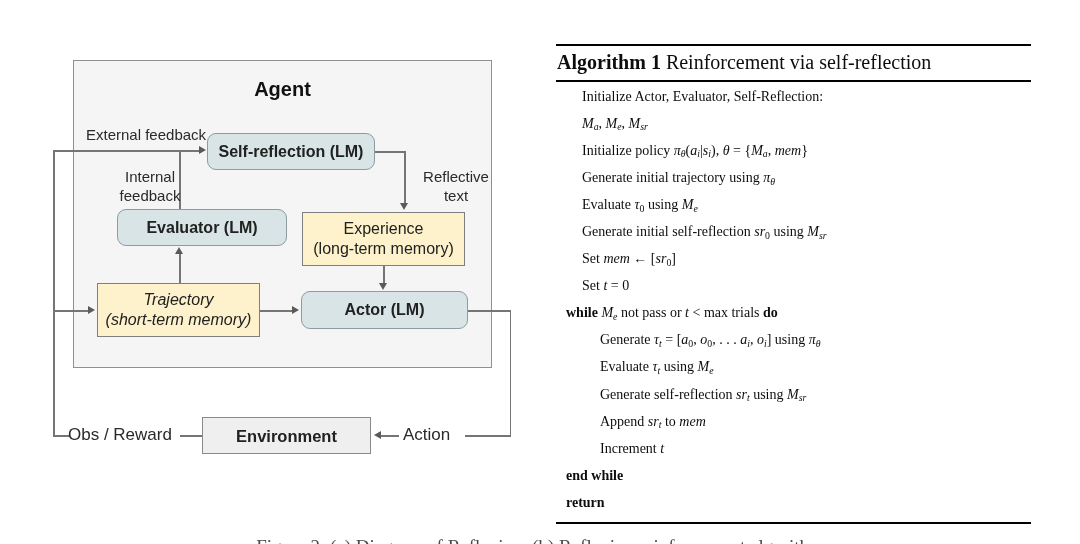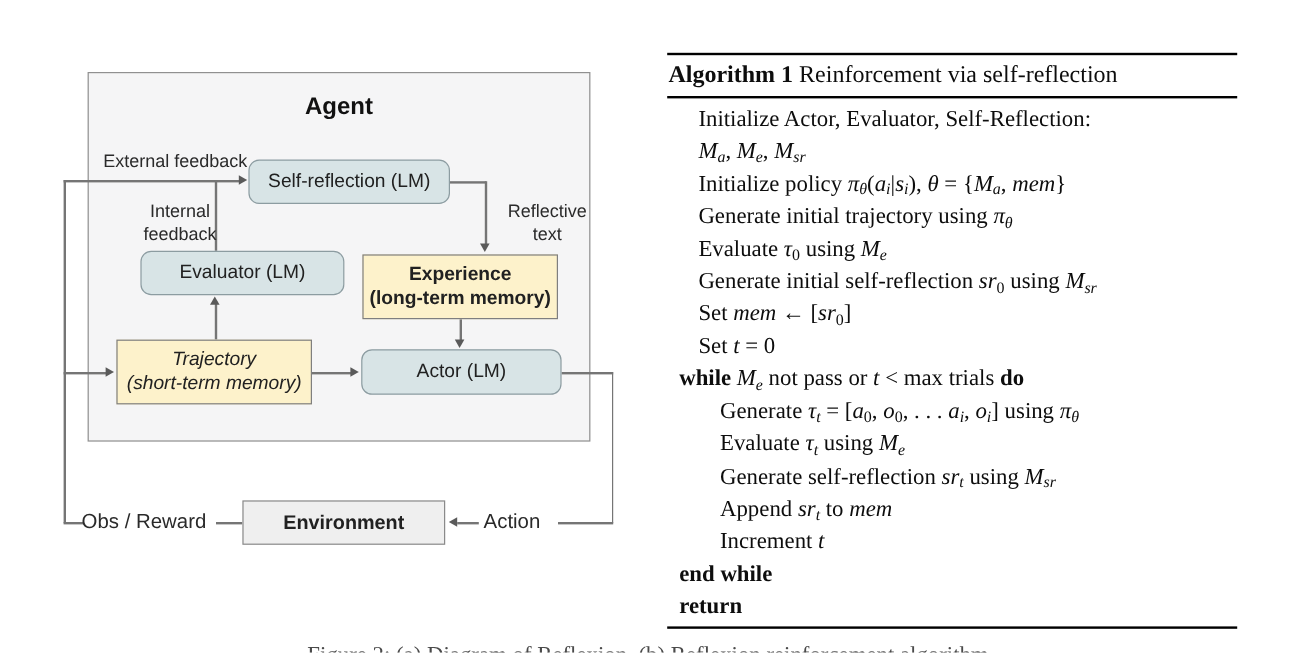"Initialize Actor, Evaluator," .algo-line { font-size: 19px -> 14px }
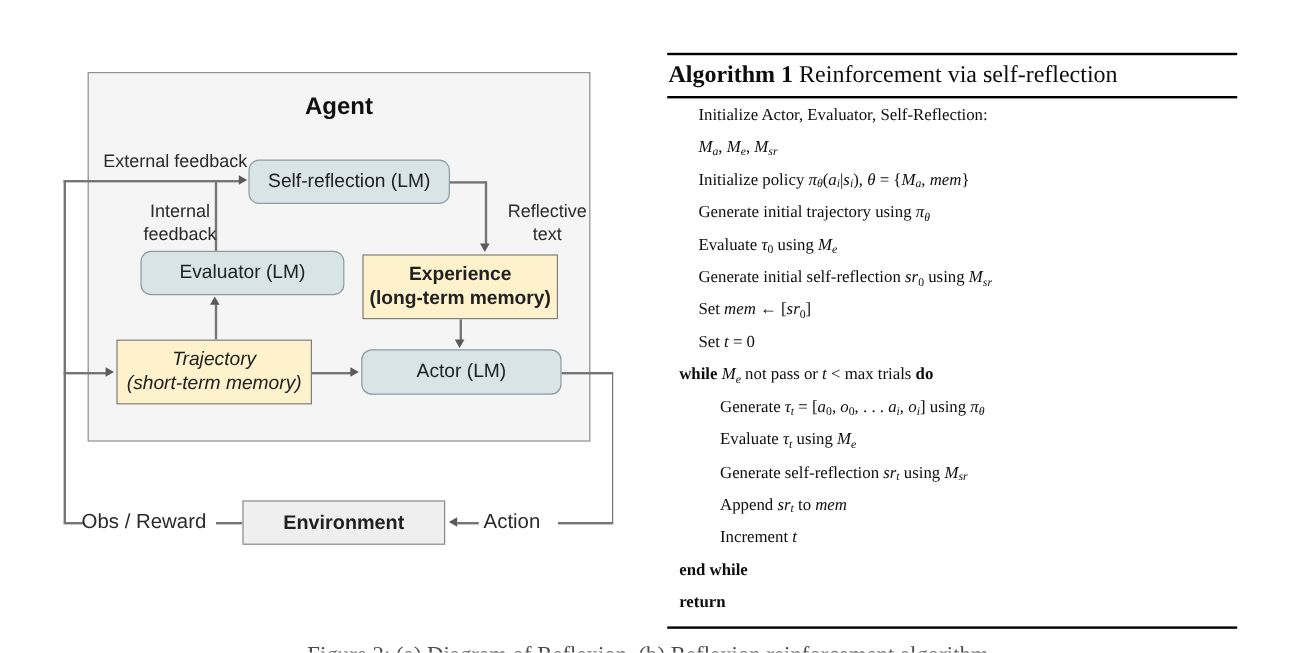"Self-reflection (LM)" .lm { font-weight: none -> bold }
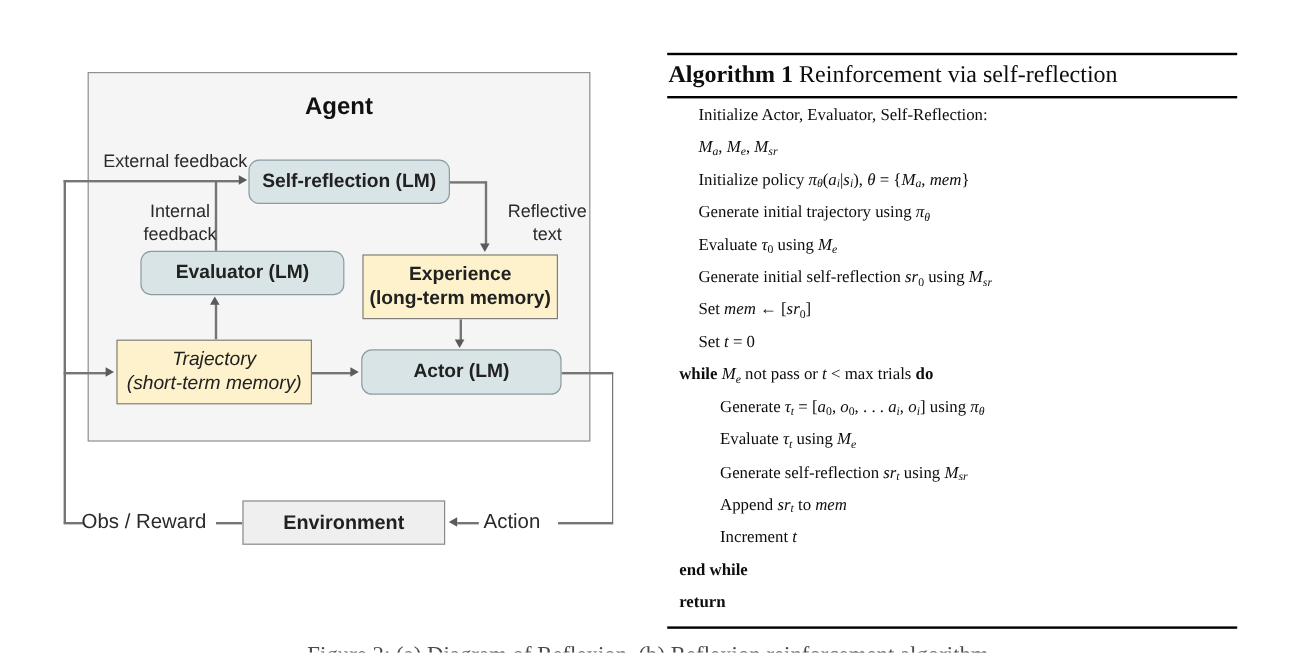"Experience" .node-experience { font-weight: bold -> none }
